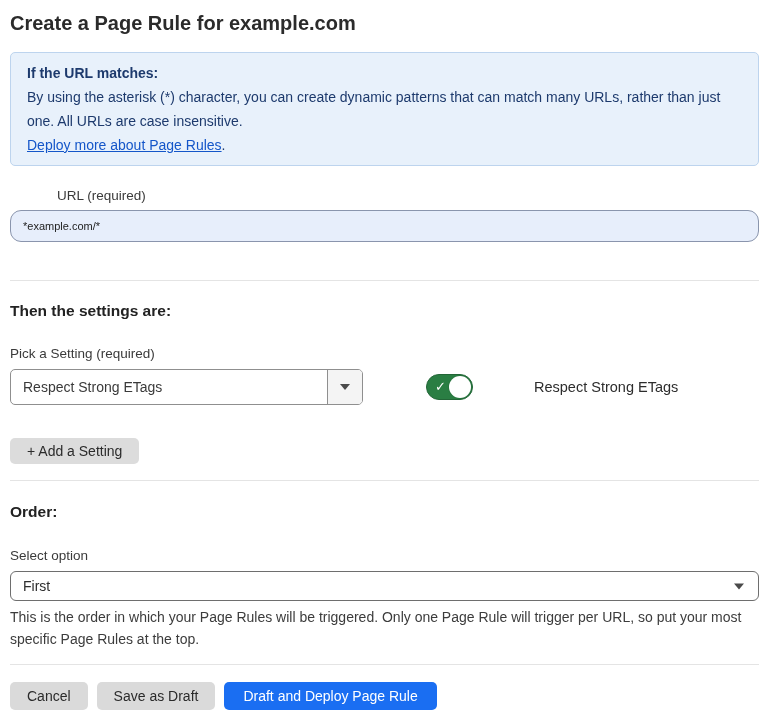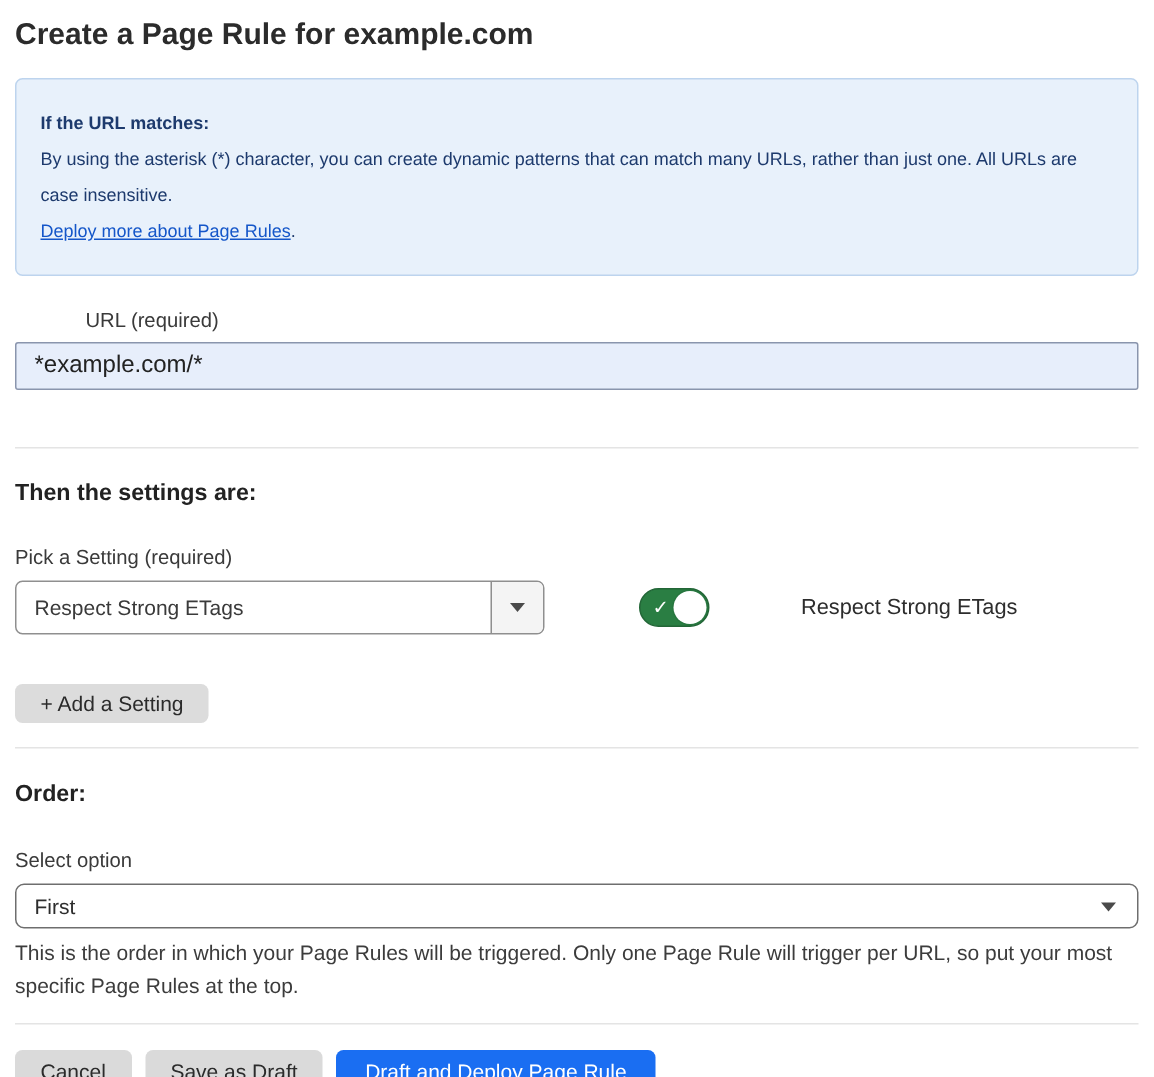"If the URL matches:" .info-box { font-size: 12px -> 14px; padding: 17px 16px -> 8px 16px }
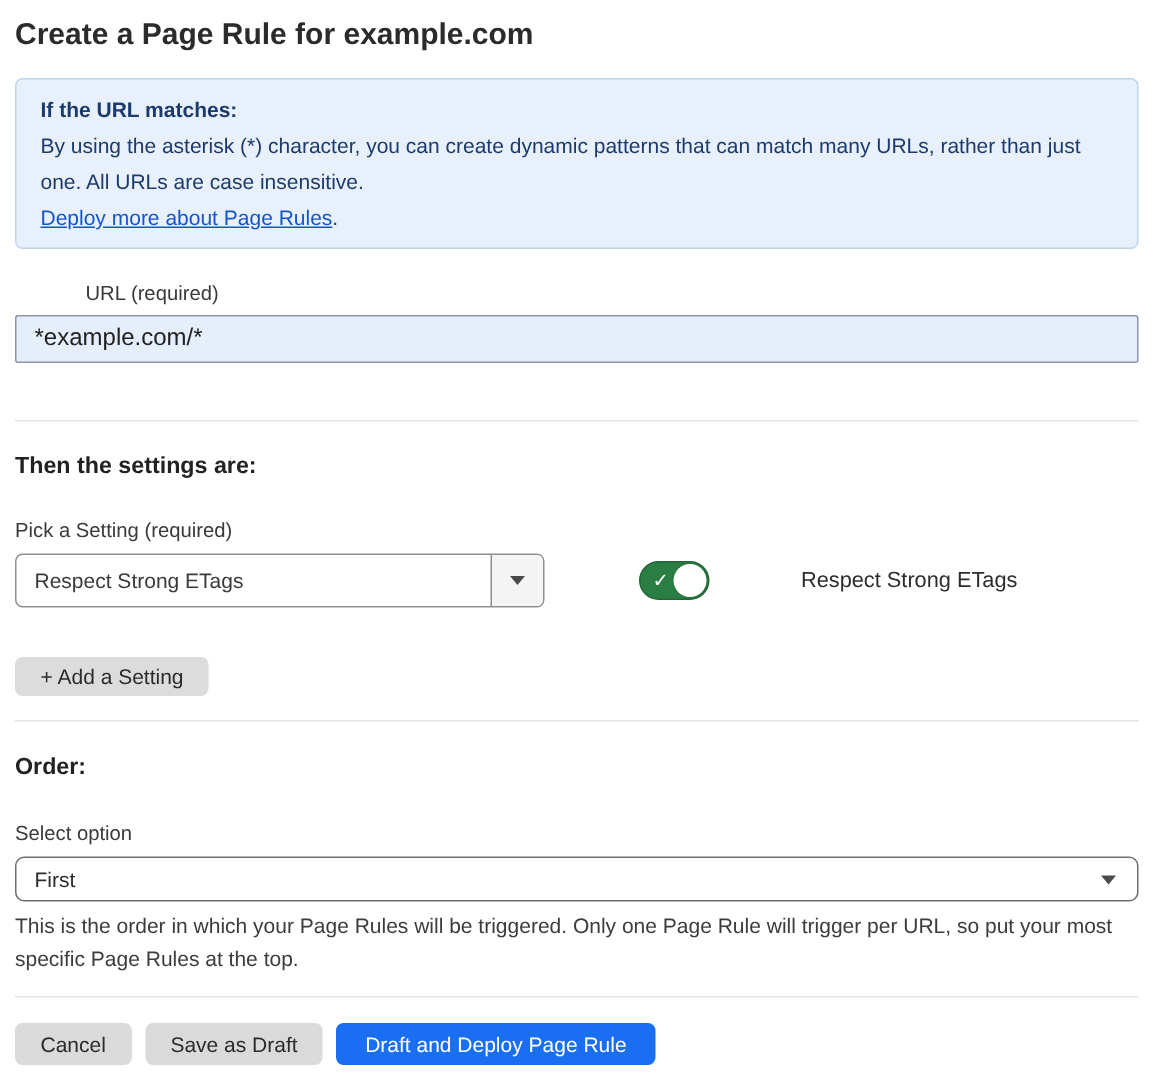"*example.com/*" .url-input { border-radius: 2px -> 11px; font-size: 16px -> 11px }
